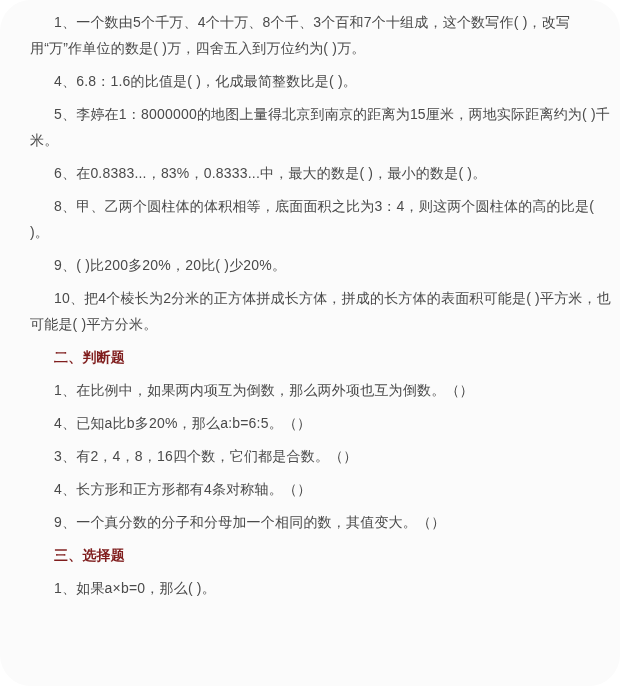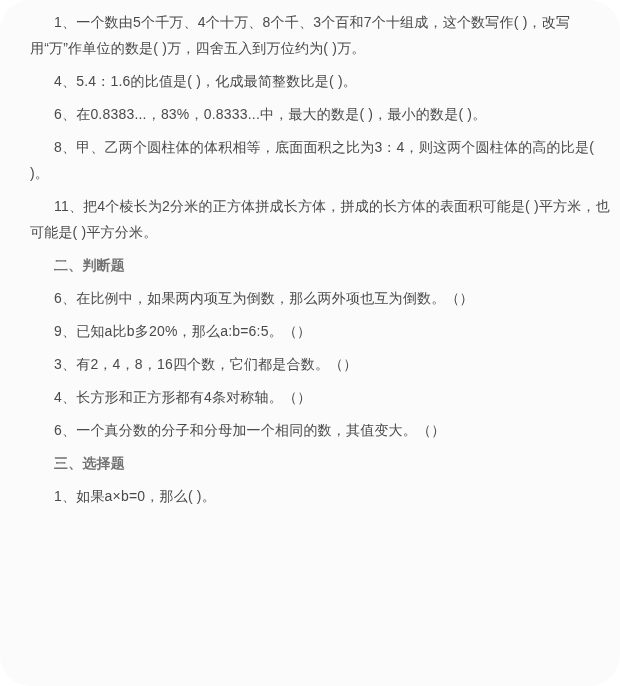"4、5.4：1.6的比值是( )，化成最简整数比是( )。" p.para { text: 5.4 -> 6.8 }
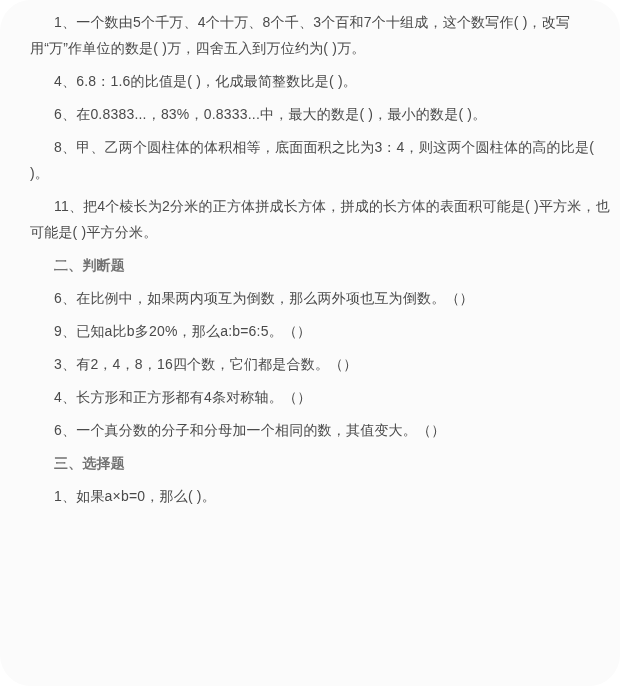"5、李婷在1：8000000的地图上量得北京到南京的距离为15厘米，两地实际距离" p.para { html: none -> <p>5、李婷在1：8000000的地图上量得北京到南京的距离为15厘米，两地实际距离约为( )千米。</p> }
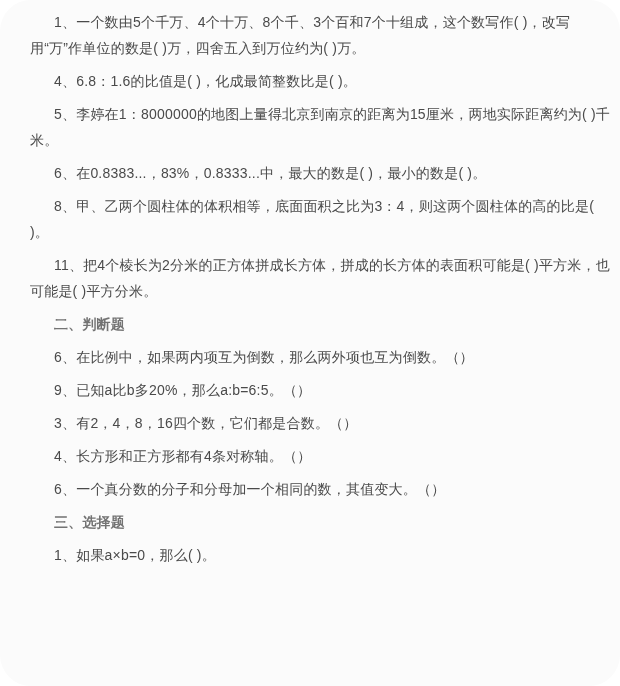"9、( )比200多20%，20比( )少20%。" p.para { html: none -> <p>9、( )比200多20%，20比( )少20%。</p> }
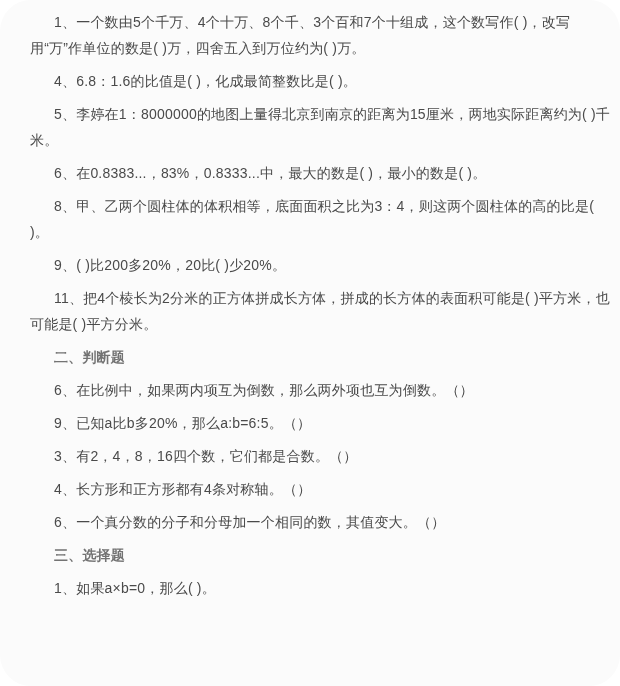"11、把4个棱长为2分米的正方体拼成长方体，拼成的长方体的表面积可能是(" p.para { text: 11 -> 10 }
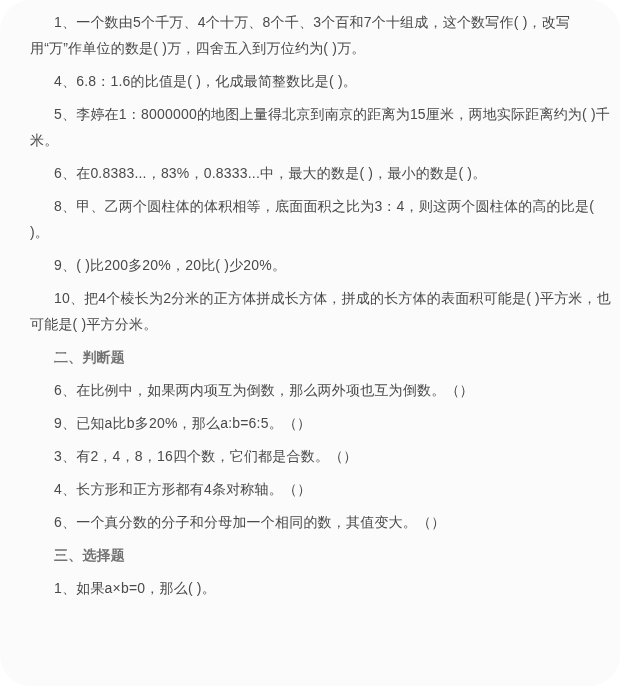"二、判断题" .heading { color: #737373 -> #7f1d1d }
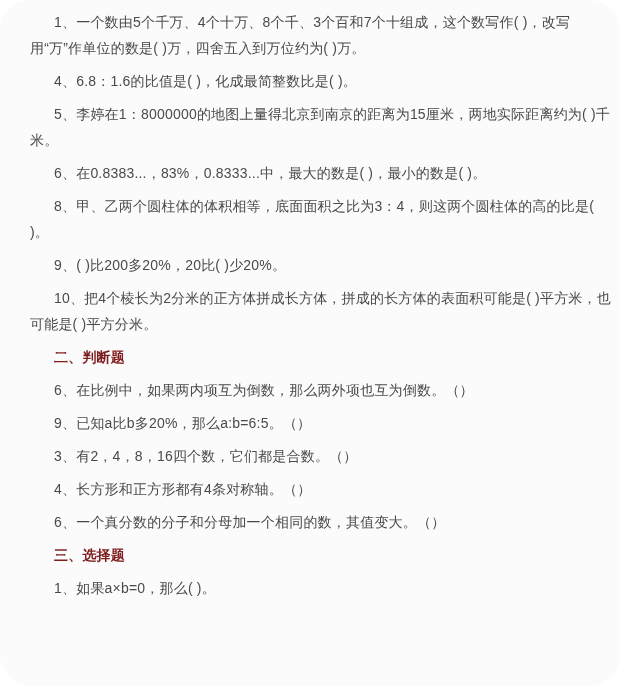"6、在比例中，如果两内项互为倒数，那么两外项也互为倒数。（）" p.para { text: 6 -> 1 }
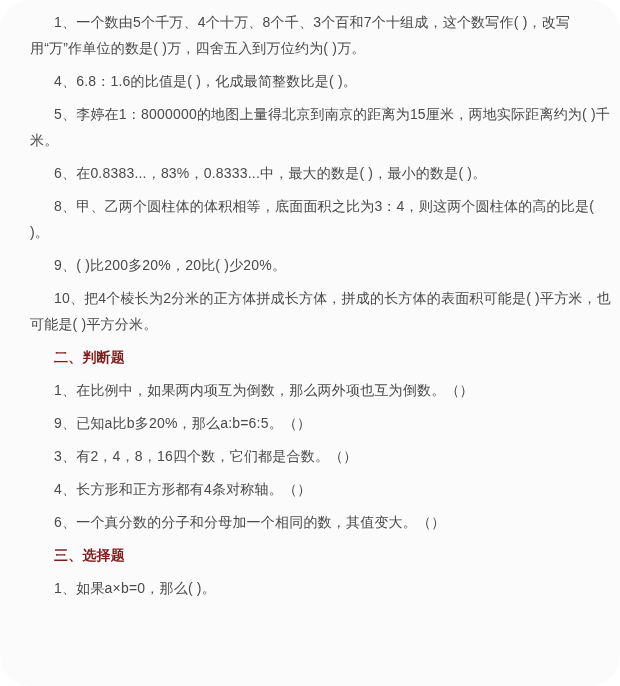"9、已知a比b多20%，那么a:b=6:5。（）" p.para { text: 9 -> 4 }
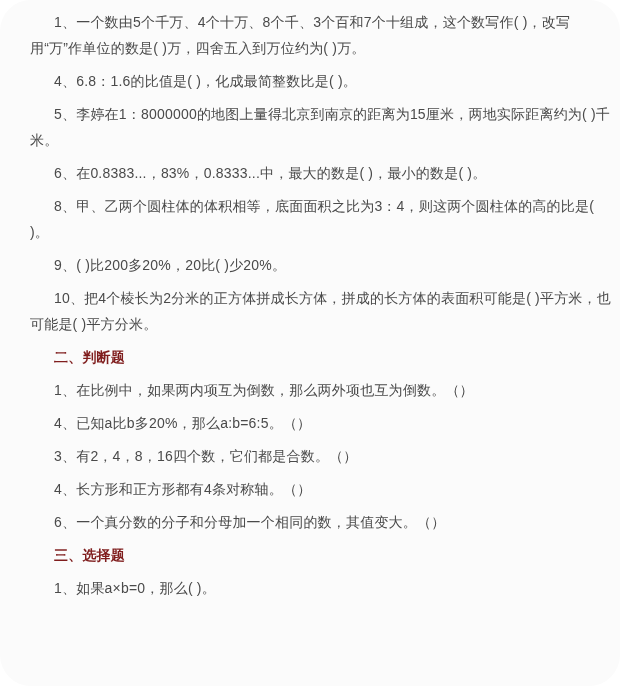"6、一个真分数的分子和分母加一个相同的数，其值变大。（）" p.para { text: 6 -> 9 }
